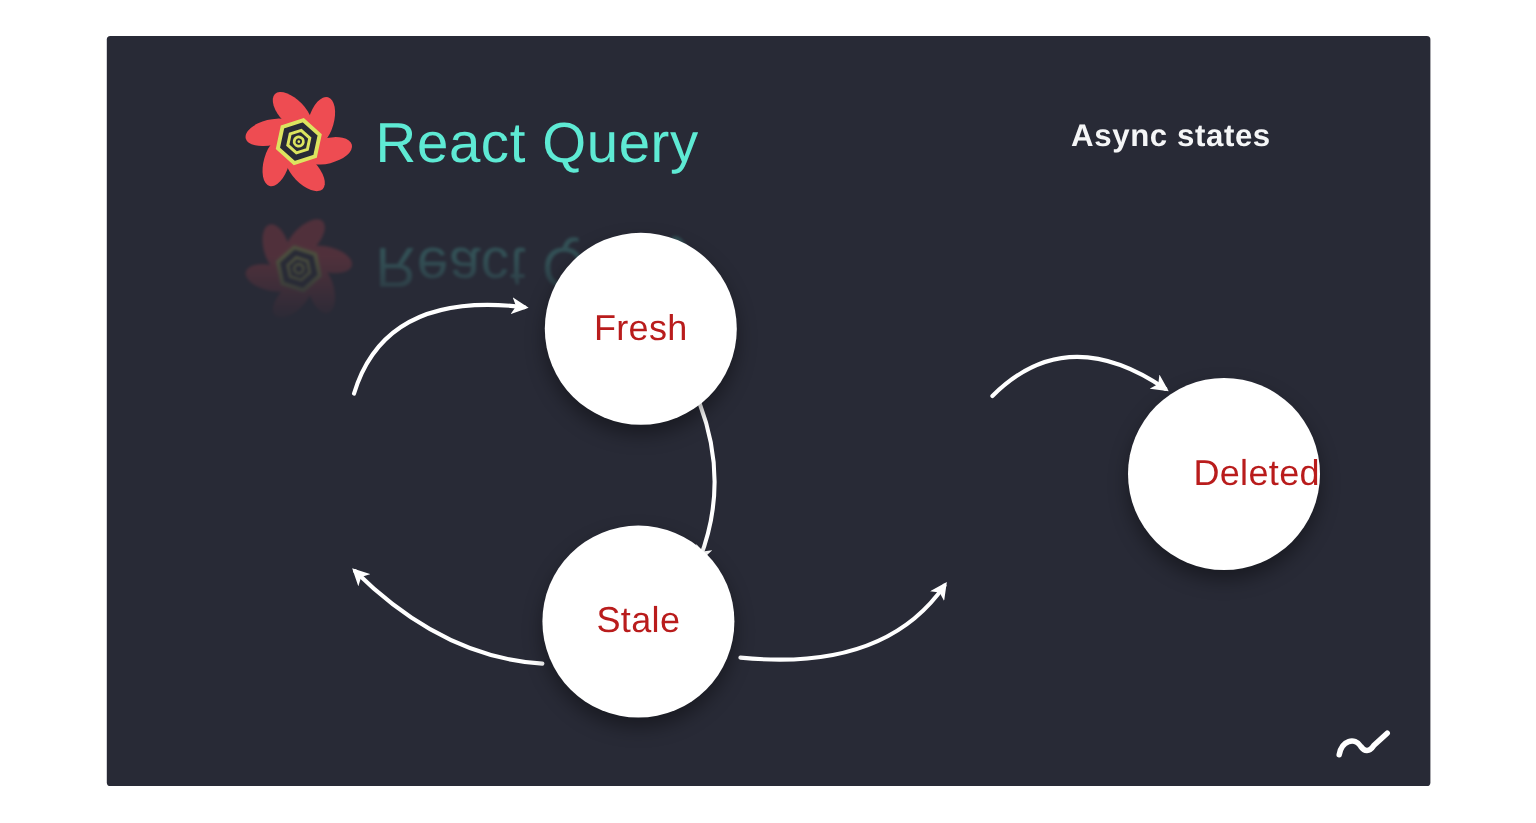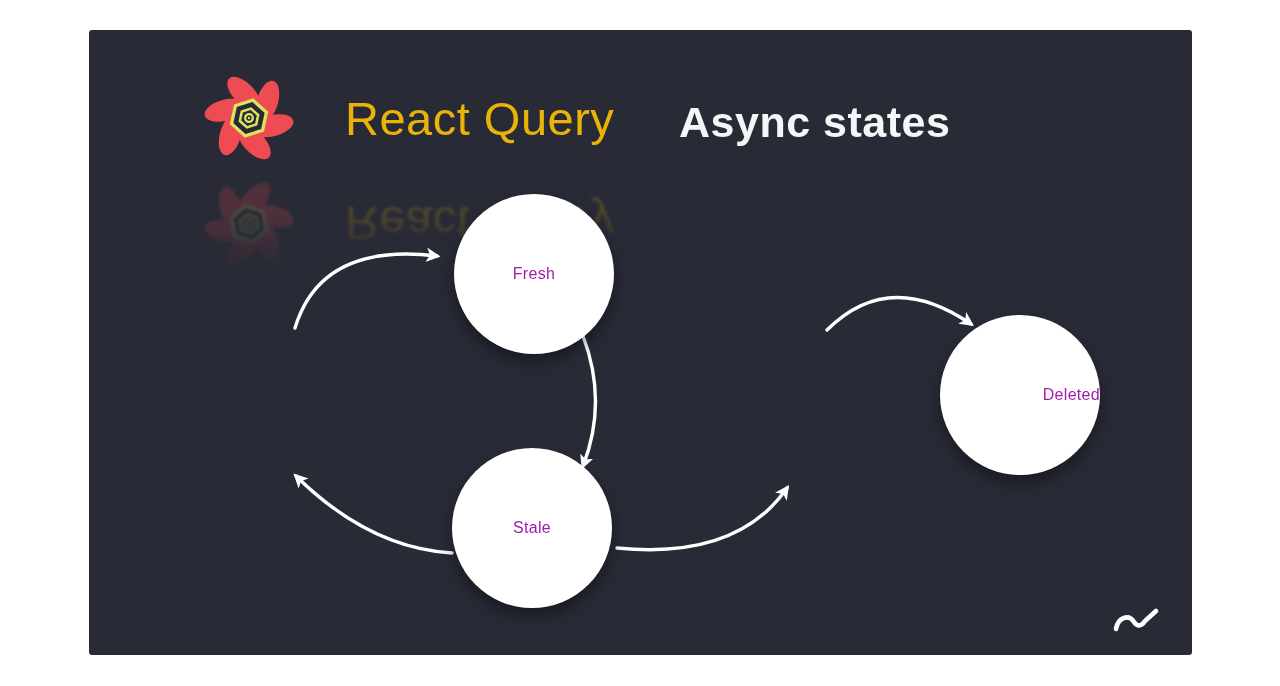"React Query" .brand-text { color: #eab308 -> #5eead4; margin-left: 32px -> none }
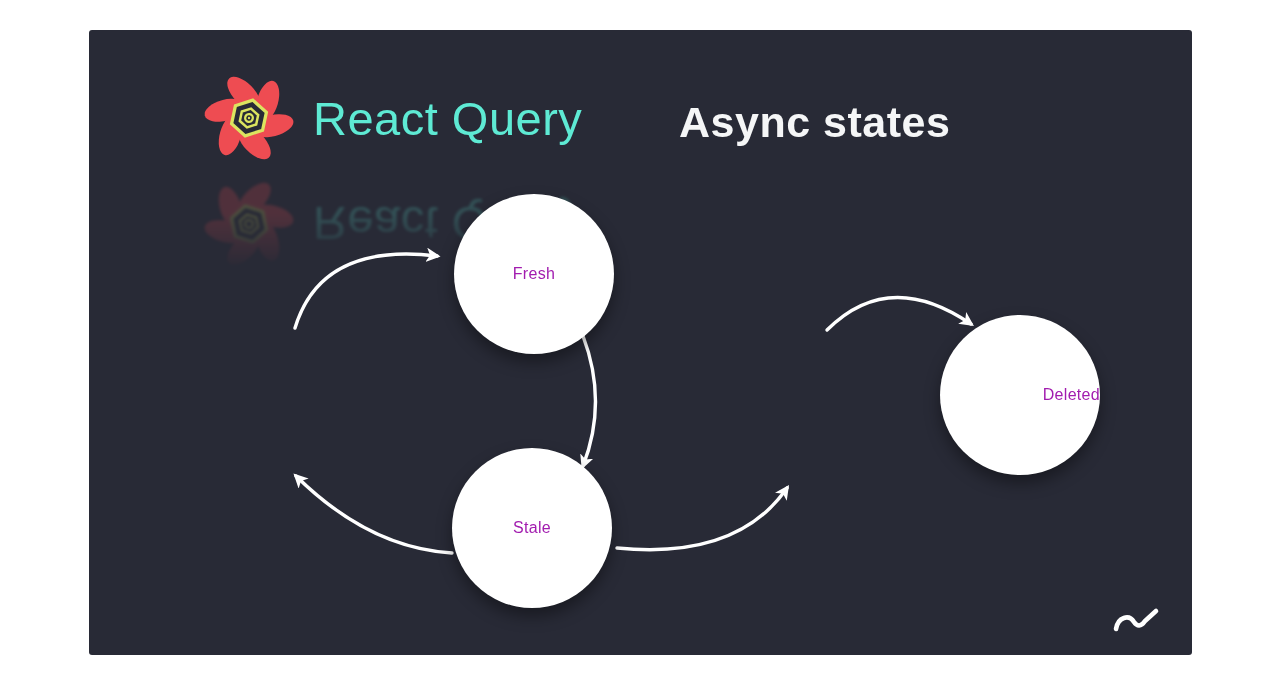"Async states" .slide-title { font-size: 43px -> 26px; text-align: left -> right }
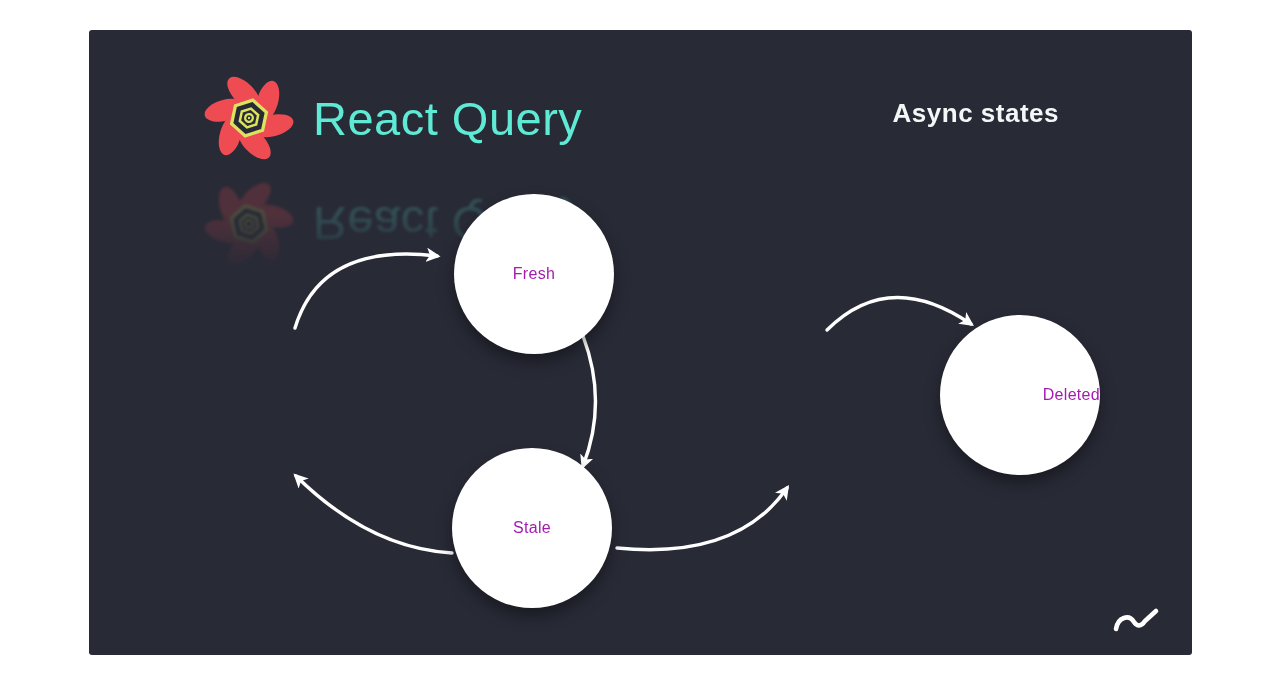"Fresh" .node-label { color: #a21caf -> #b91c1c; font-size: 16px -> 30px }
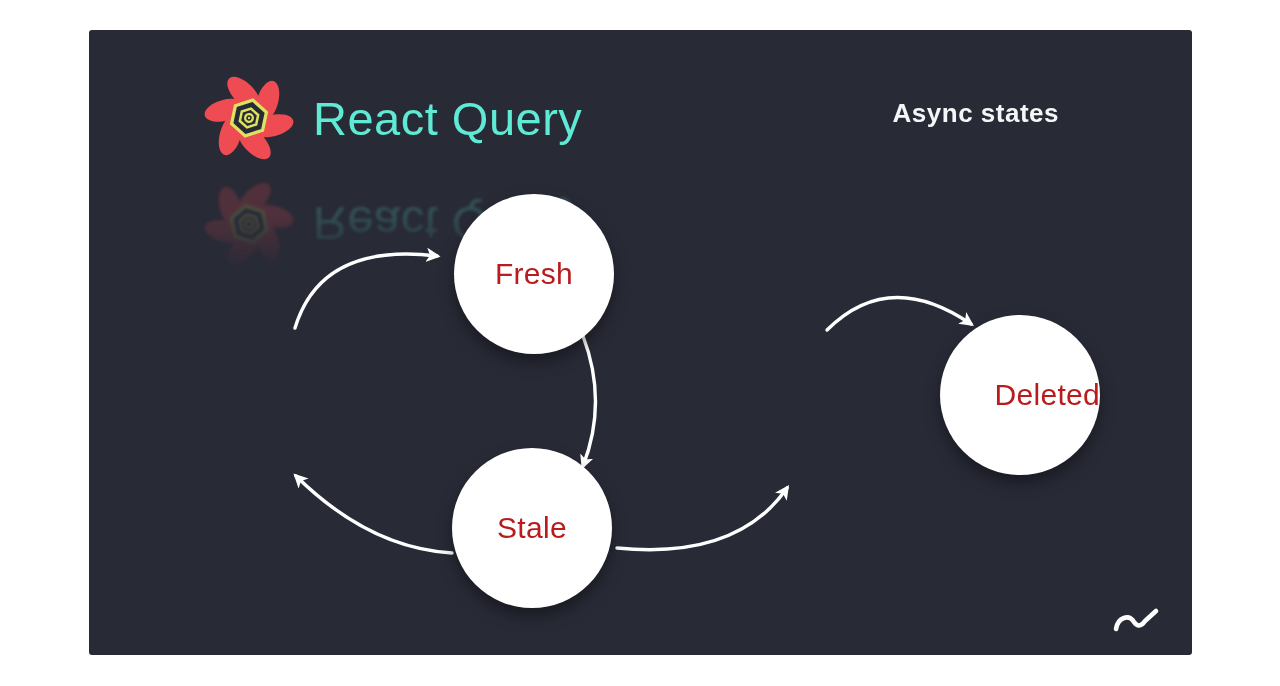"Stale" .node-stale { top: 418px -> 408px }
